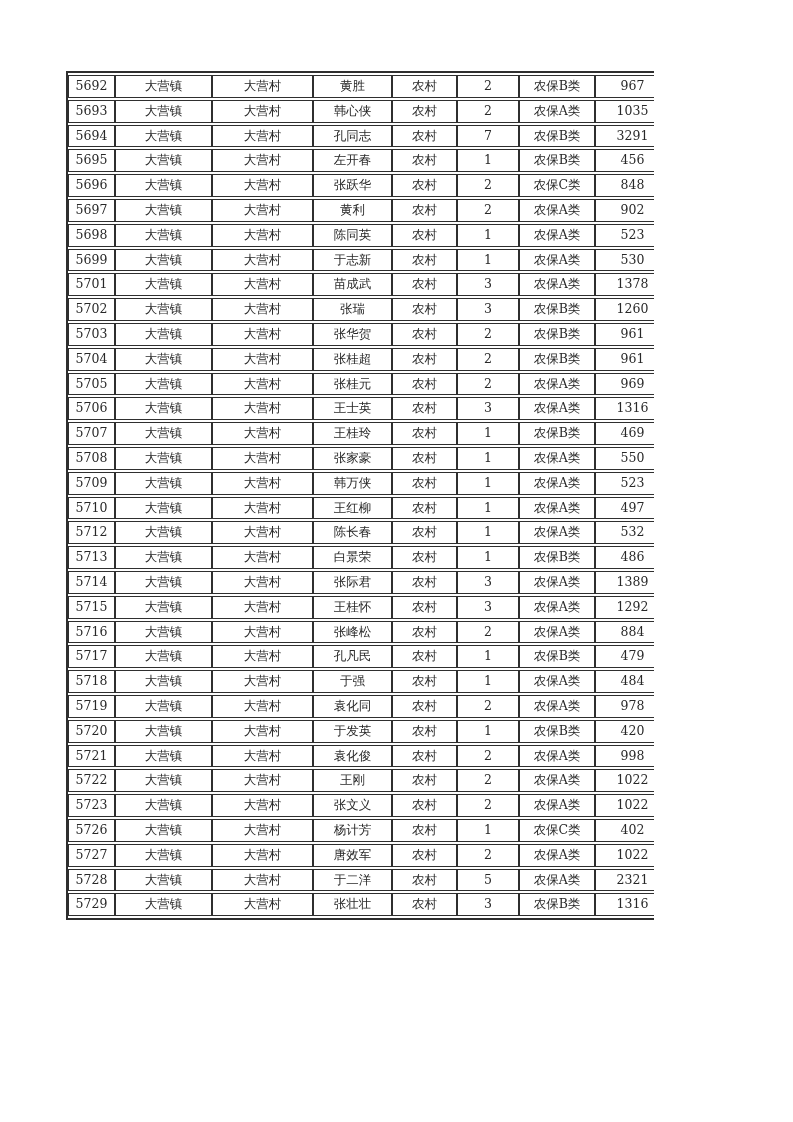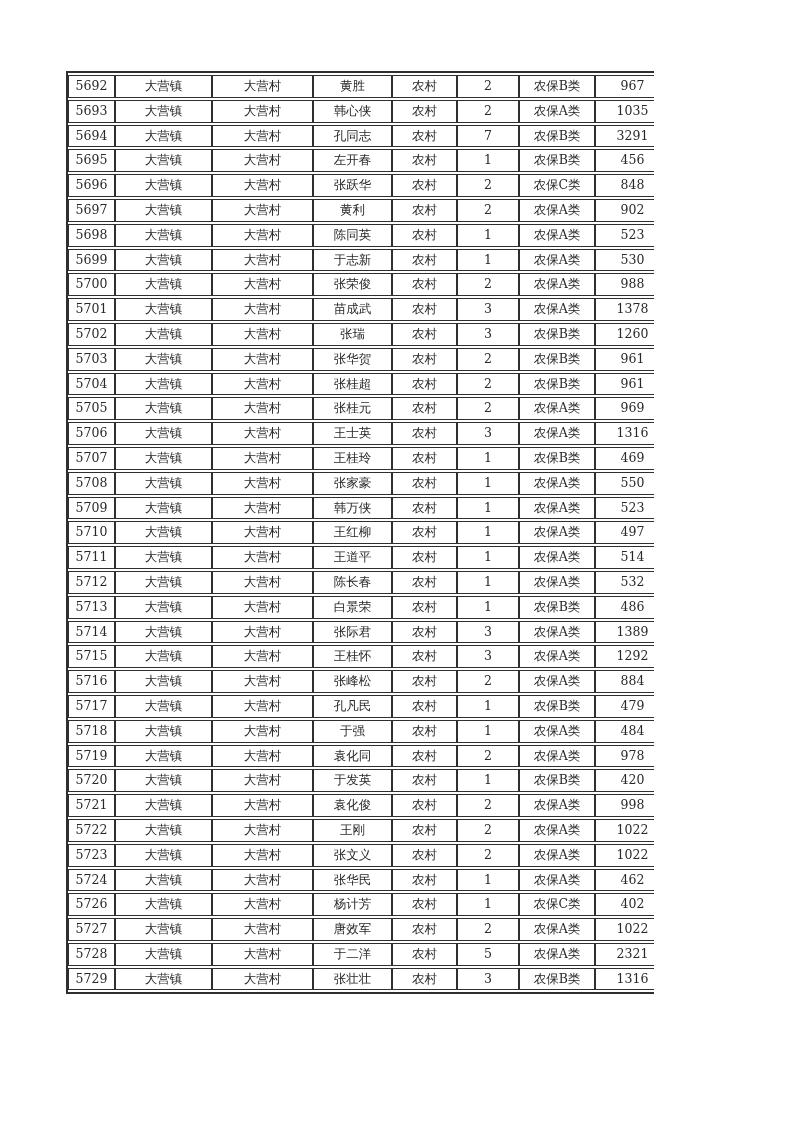"5700" tr { html: <tr> <td>5700</td> <td>大营镇</td> <td>大营村</td> <td>张荣俊</td> <td>农村</td> <td>2</td> <td>农保A类</td> <td>988</td> </tr> -> none }
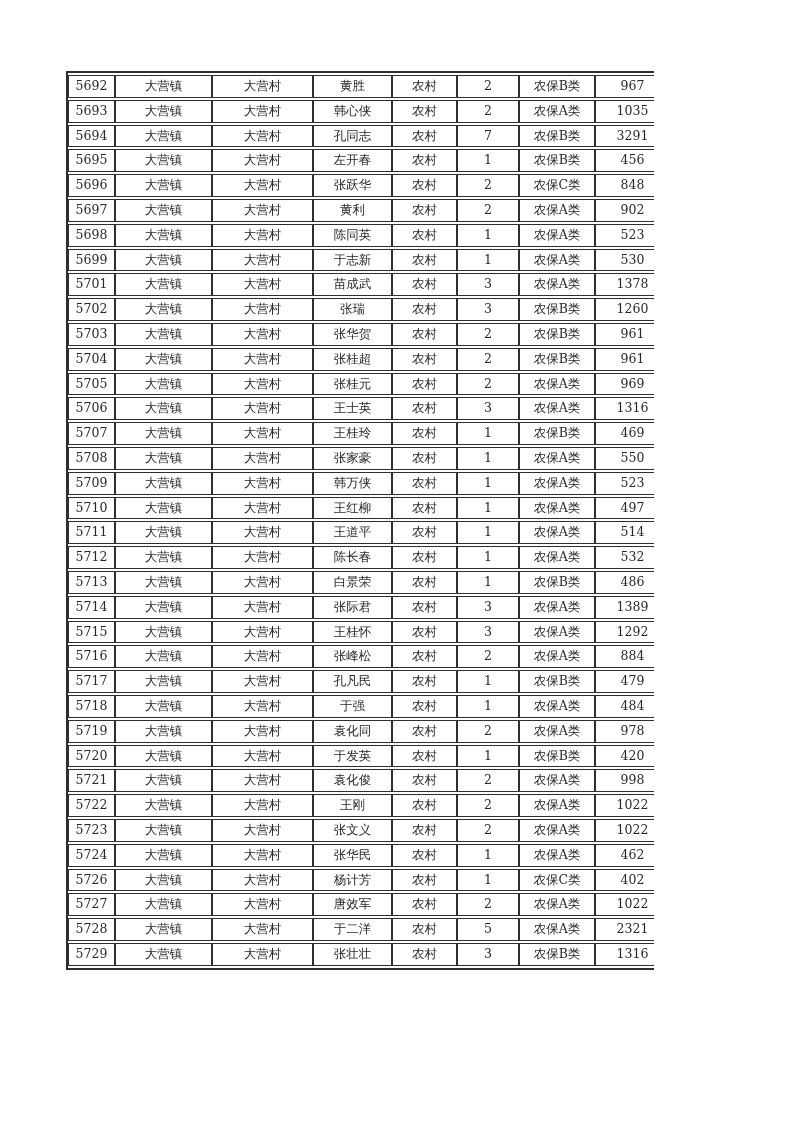"5711" tr { html: <tr> <td>5711</td> <td>大营镇</td> <td>大营村</td> <td>王道平</td> <td>农村</td> <td>1</td> <td>农保A类</td> <td>514</td> </tr> -> none }
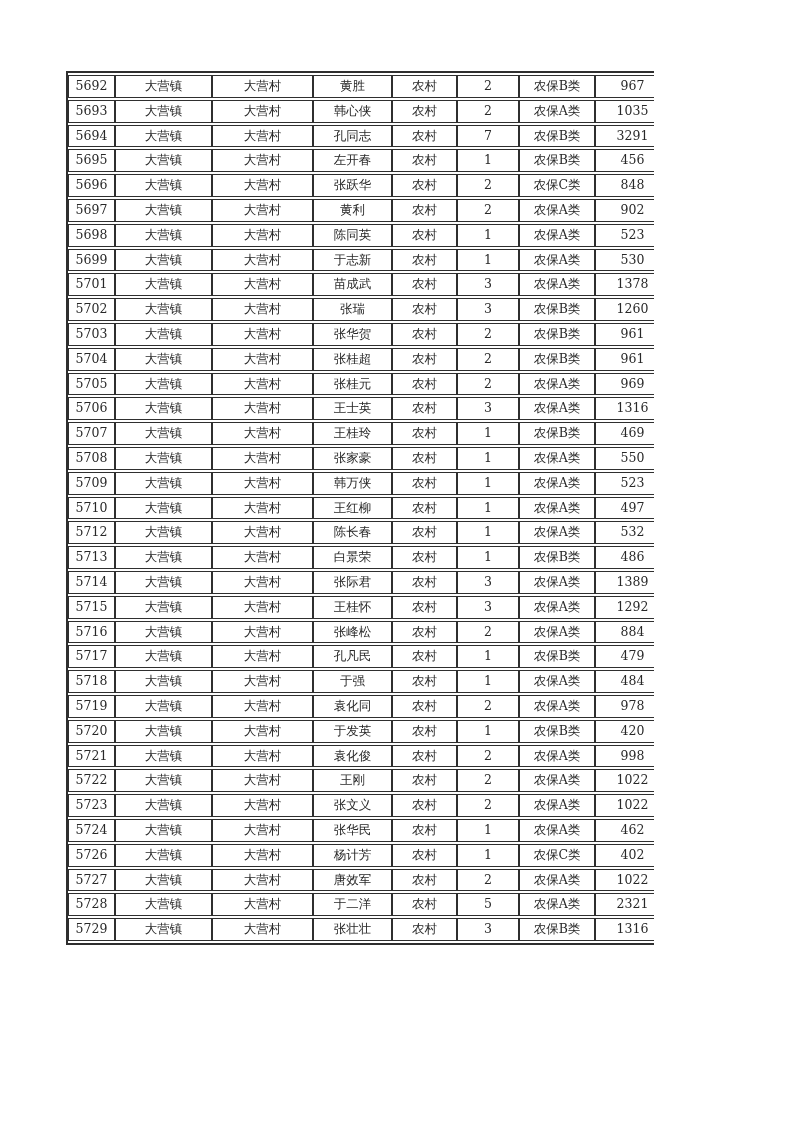"5724" tr { html: <tr> <td>5724</td> <td>大营镇</td> <td>大营村</td> <td>张华民</td> <td>农村</td> <td>1</td> <td>农保A类</td> <td>462</td> </tr> -> none }
